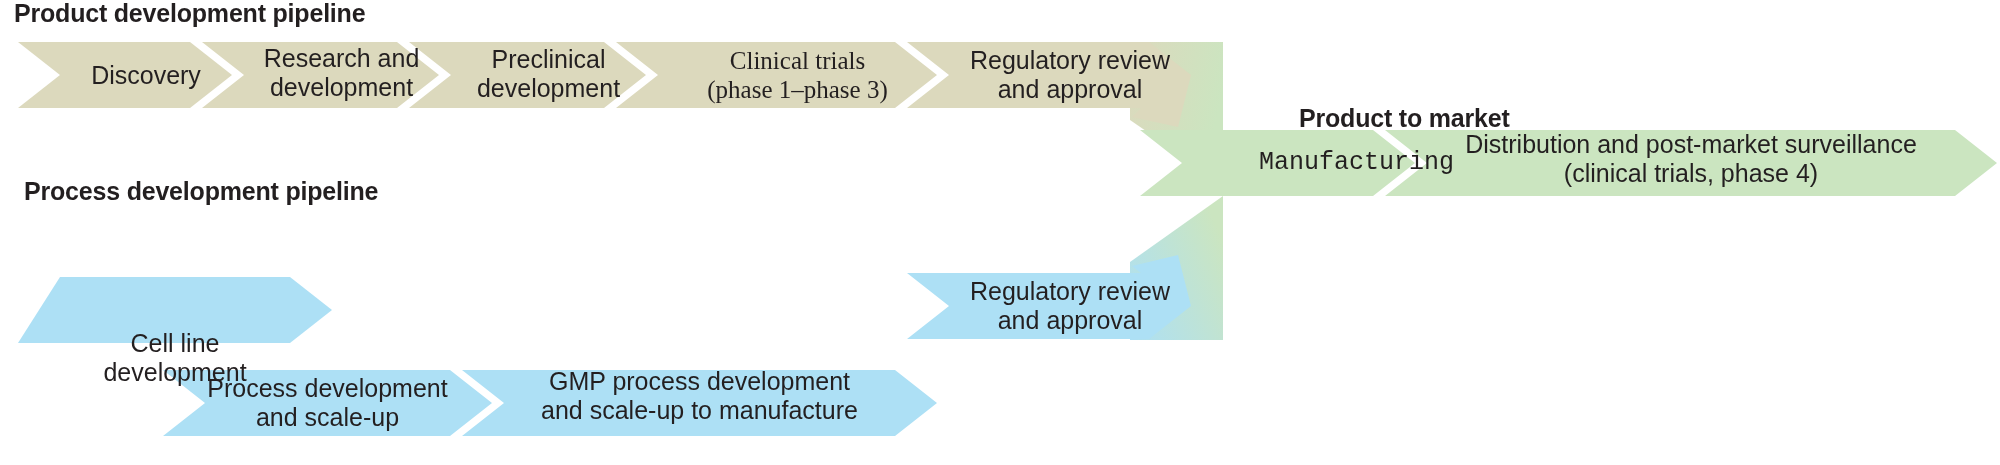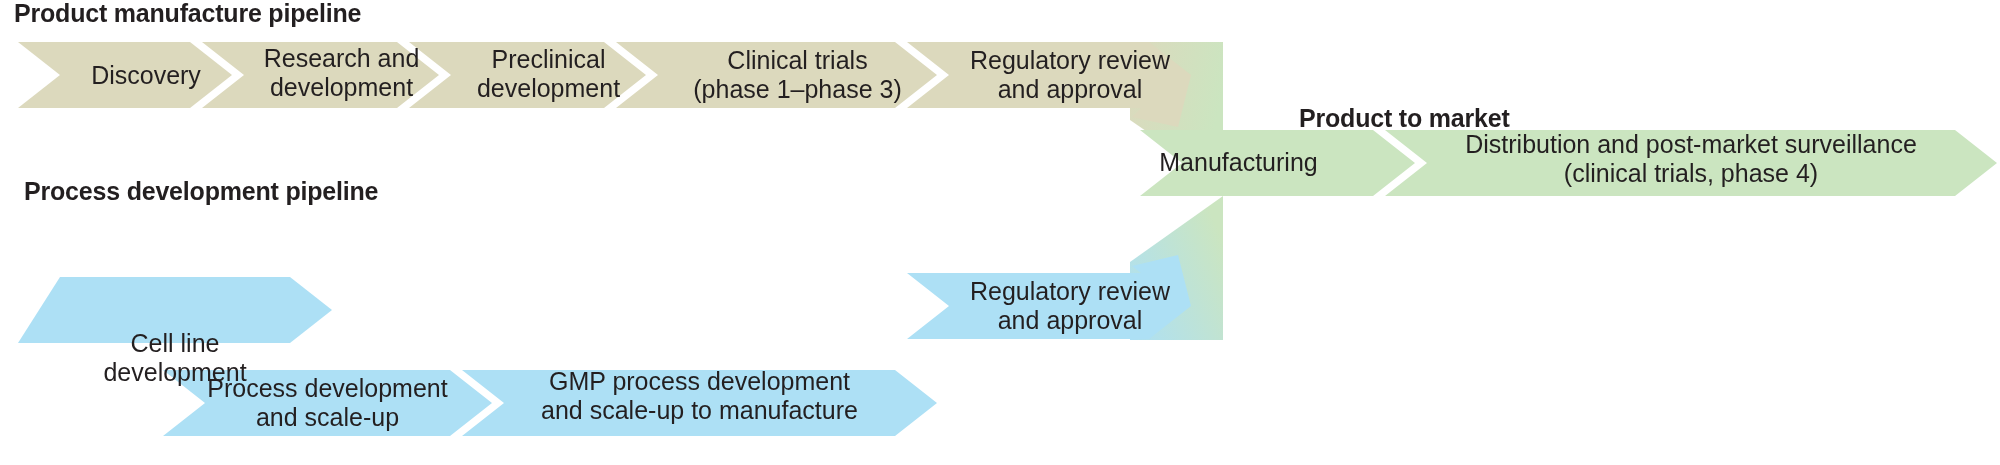"Product manufacture pipeline" div.section-title { text: manufacture -> development }
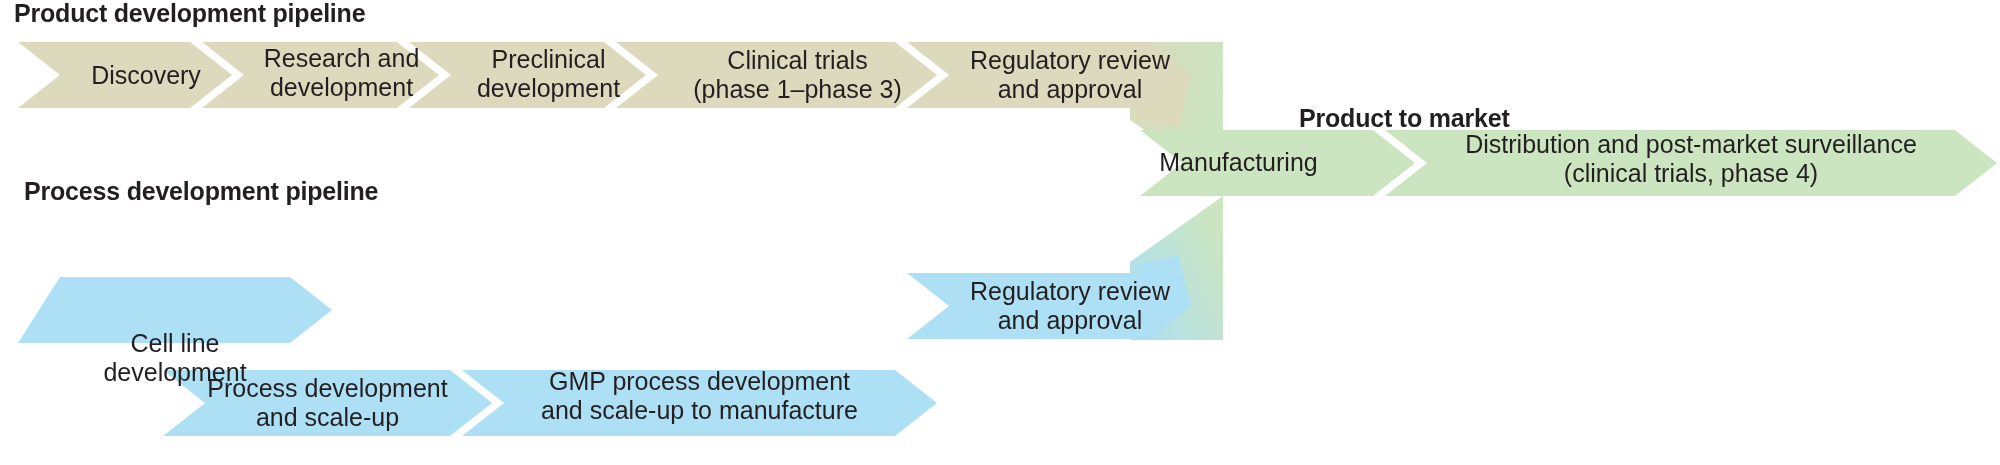"Clinical trials" div.stage-label { font-family: none -> Liberation Serif, serif }
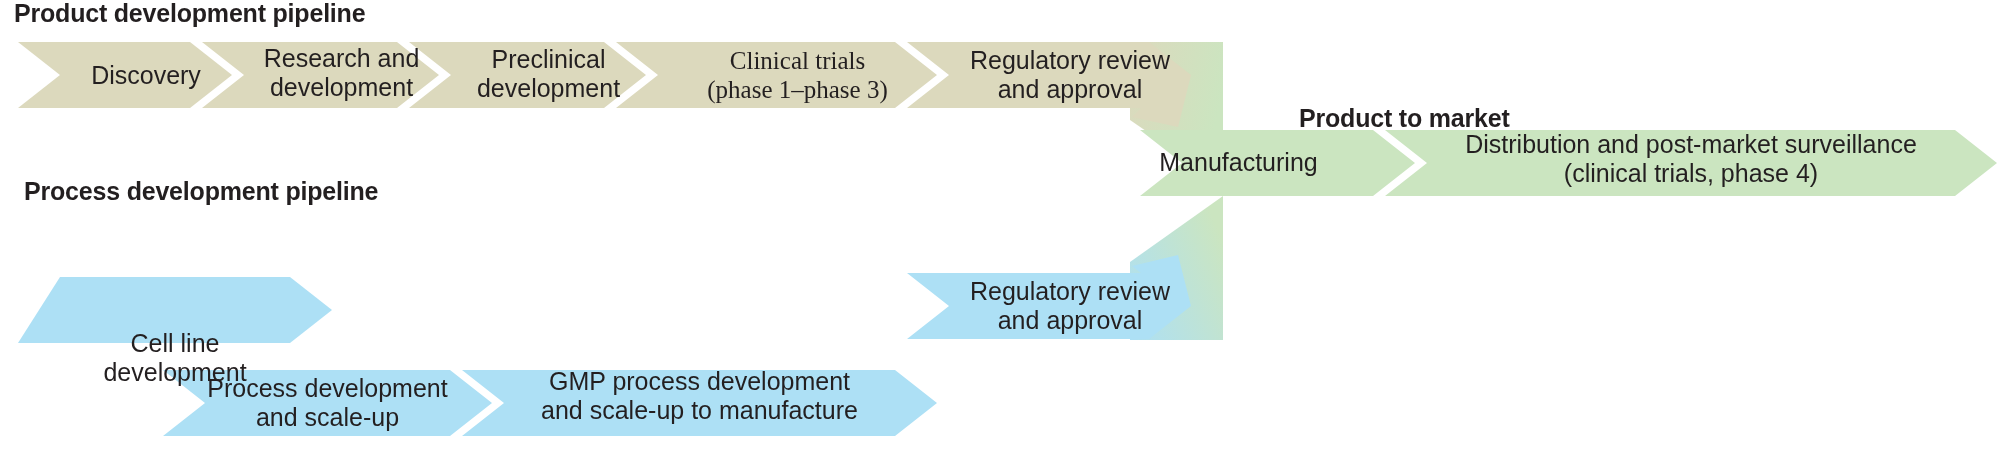"Manufacturing" div.stage-label { font-family: none -> Liberation Mono, monospace; left: 1122px -> 1240px }
